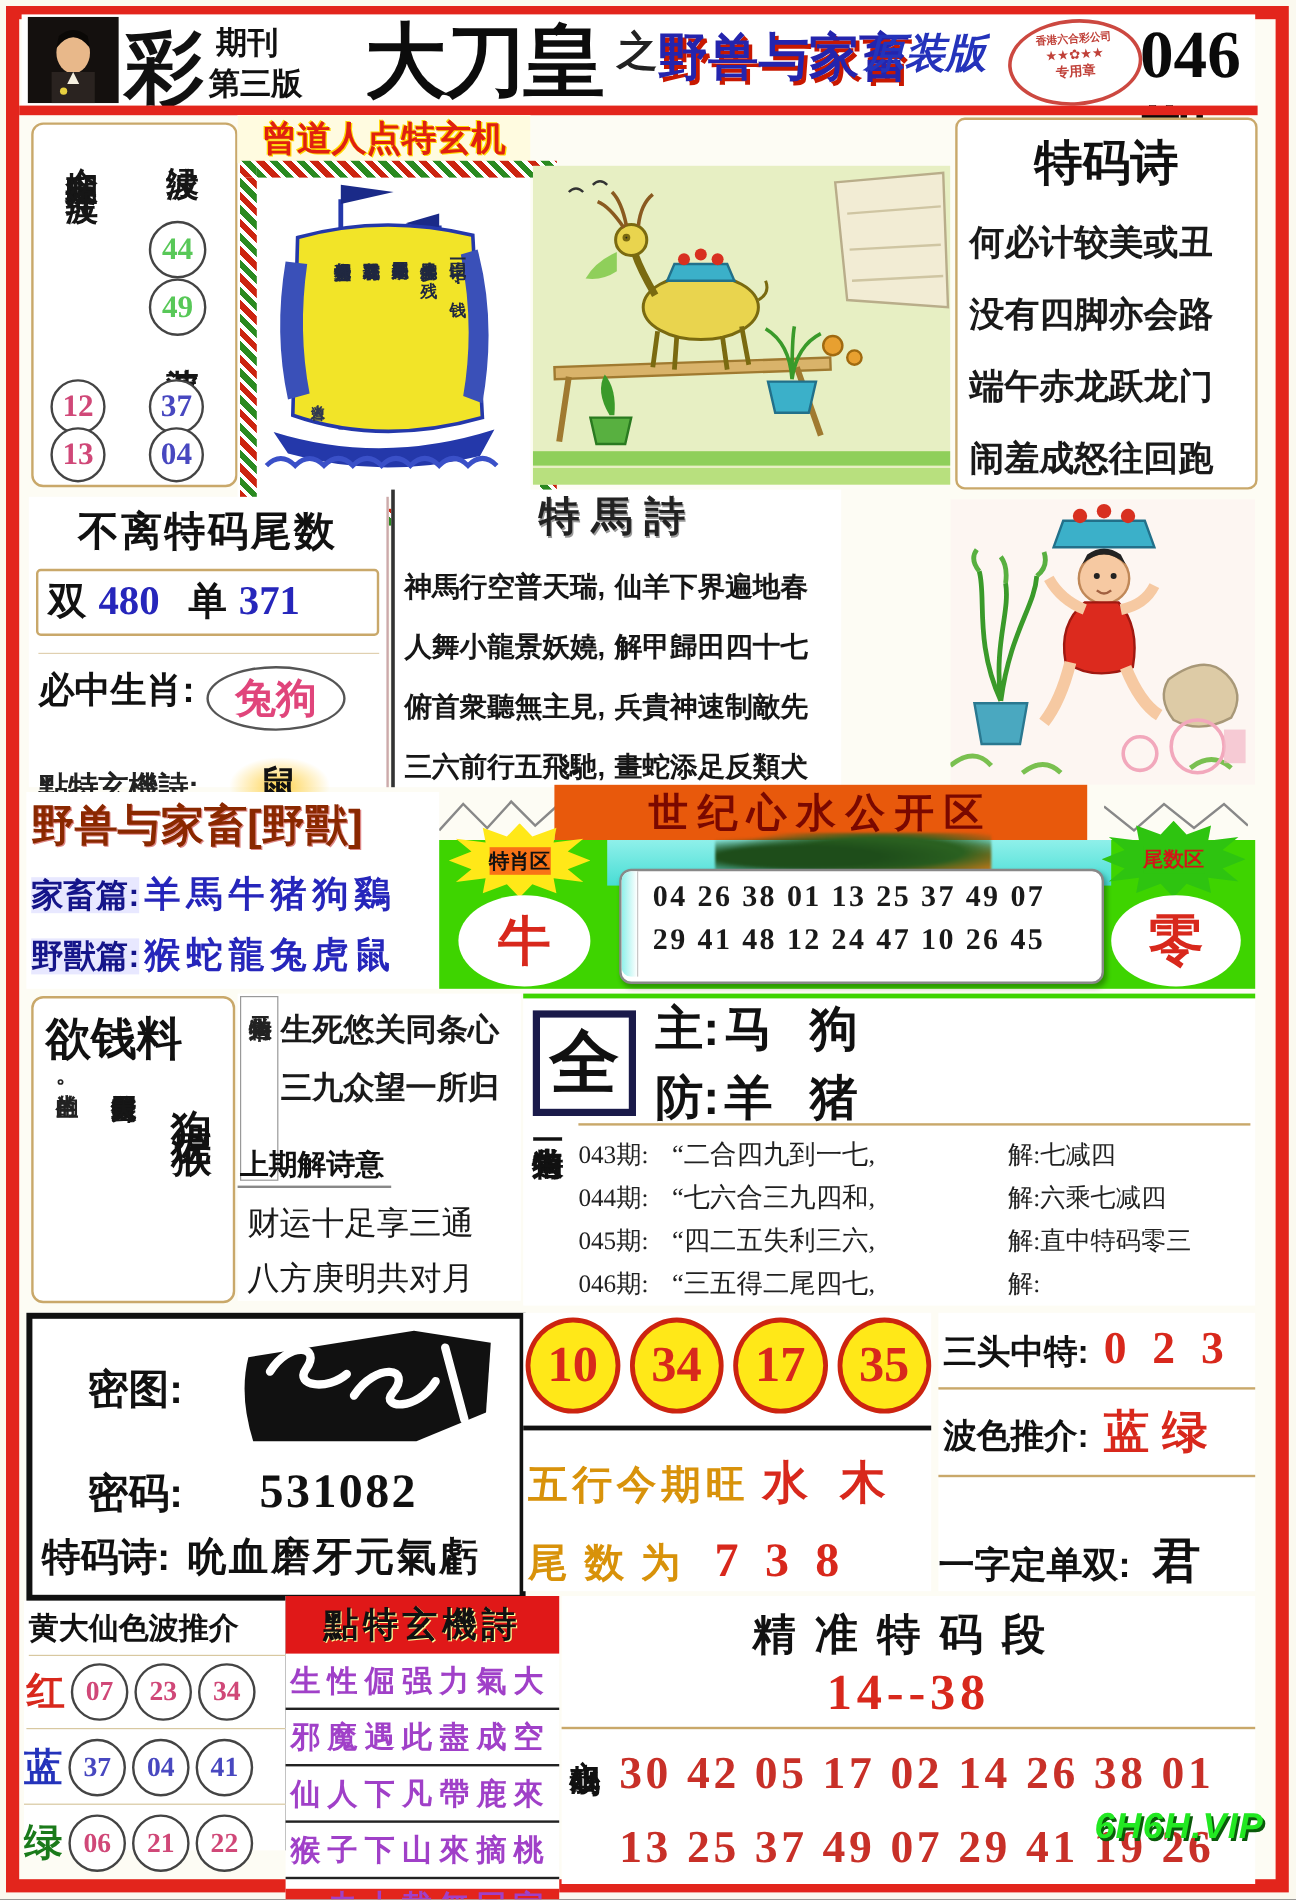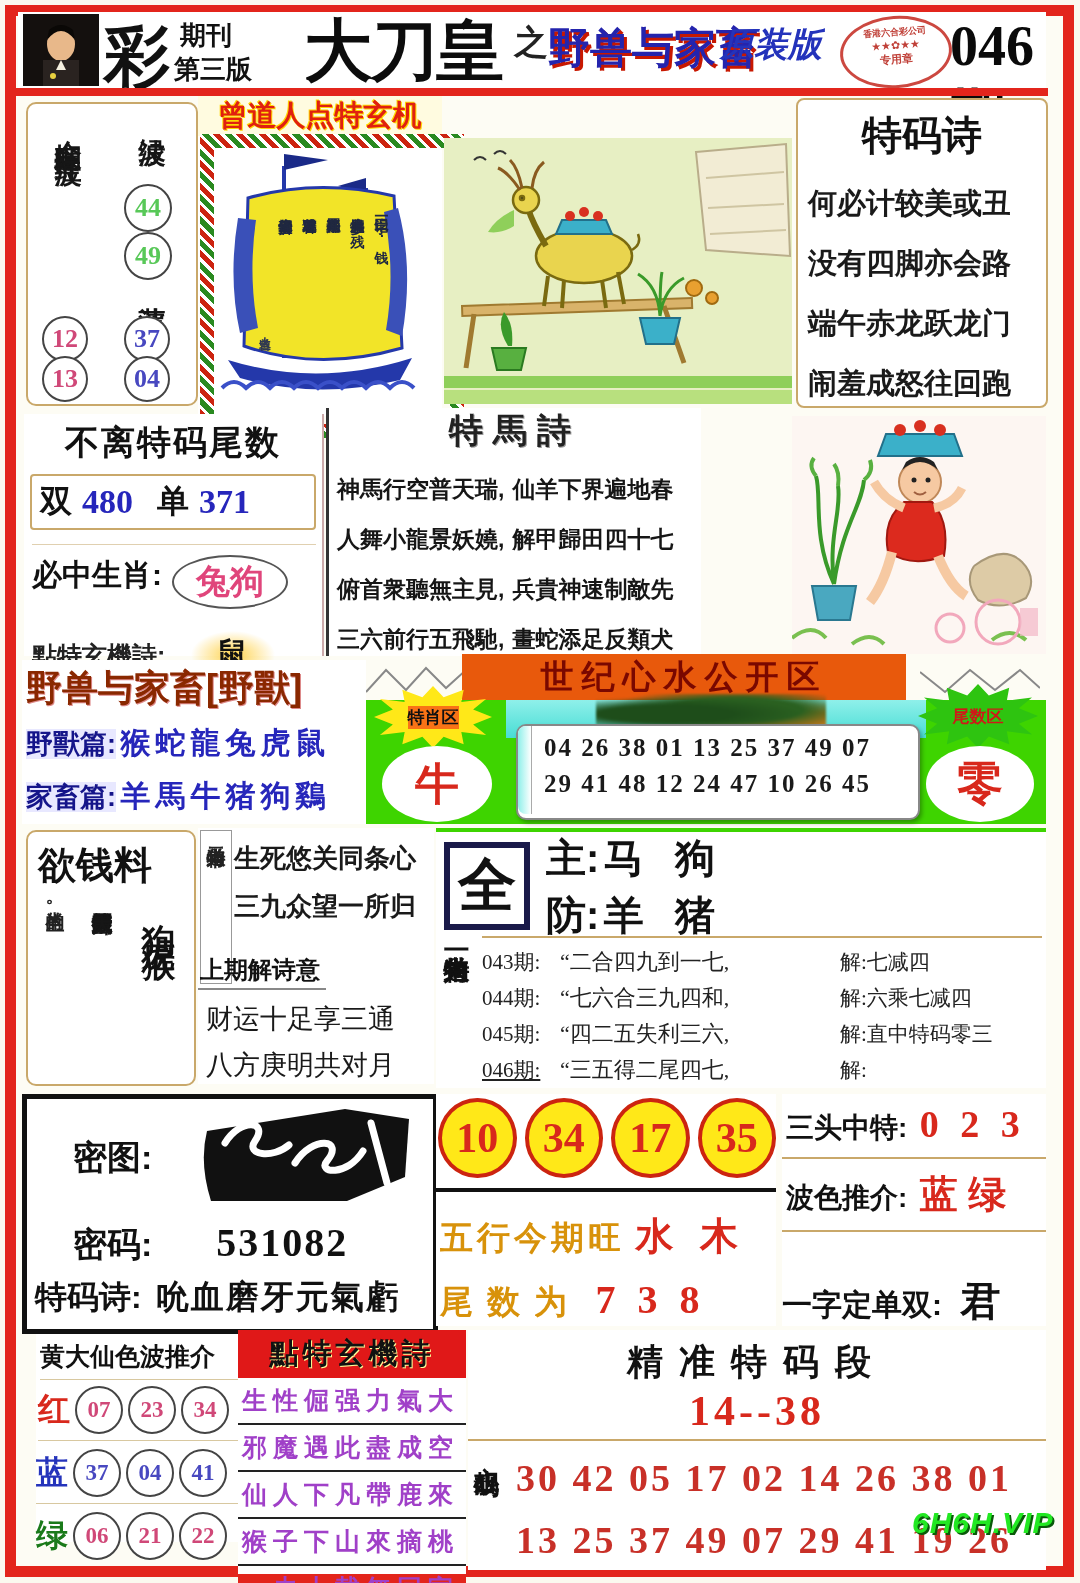"野獸篇: 猴蛇龍兔虎鼠" div { order: before "家畜篇: 羊馬牛猪狗鷄" -> after "家畜篇: 羊馬牛猪狗鷄" }
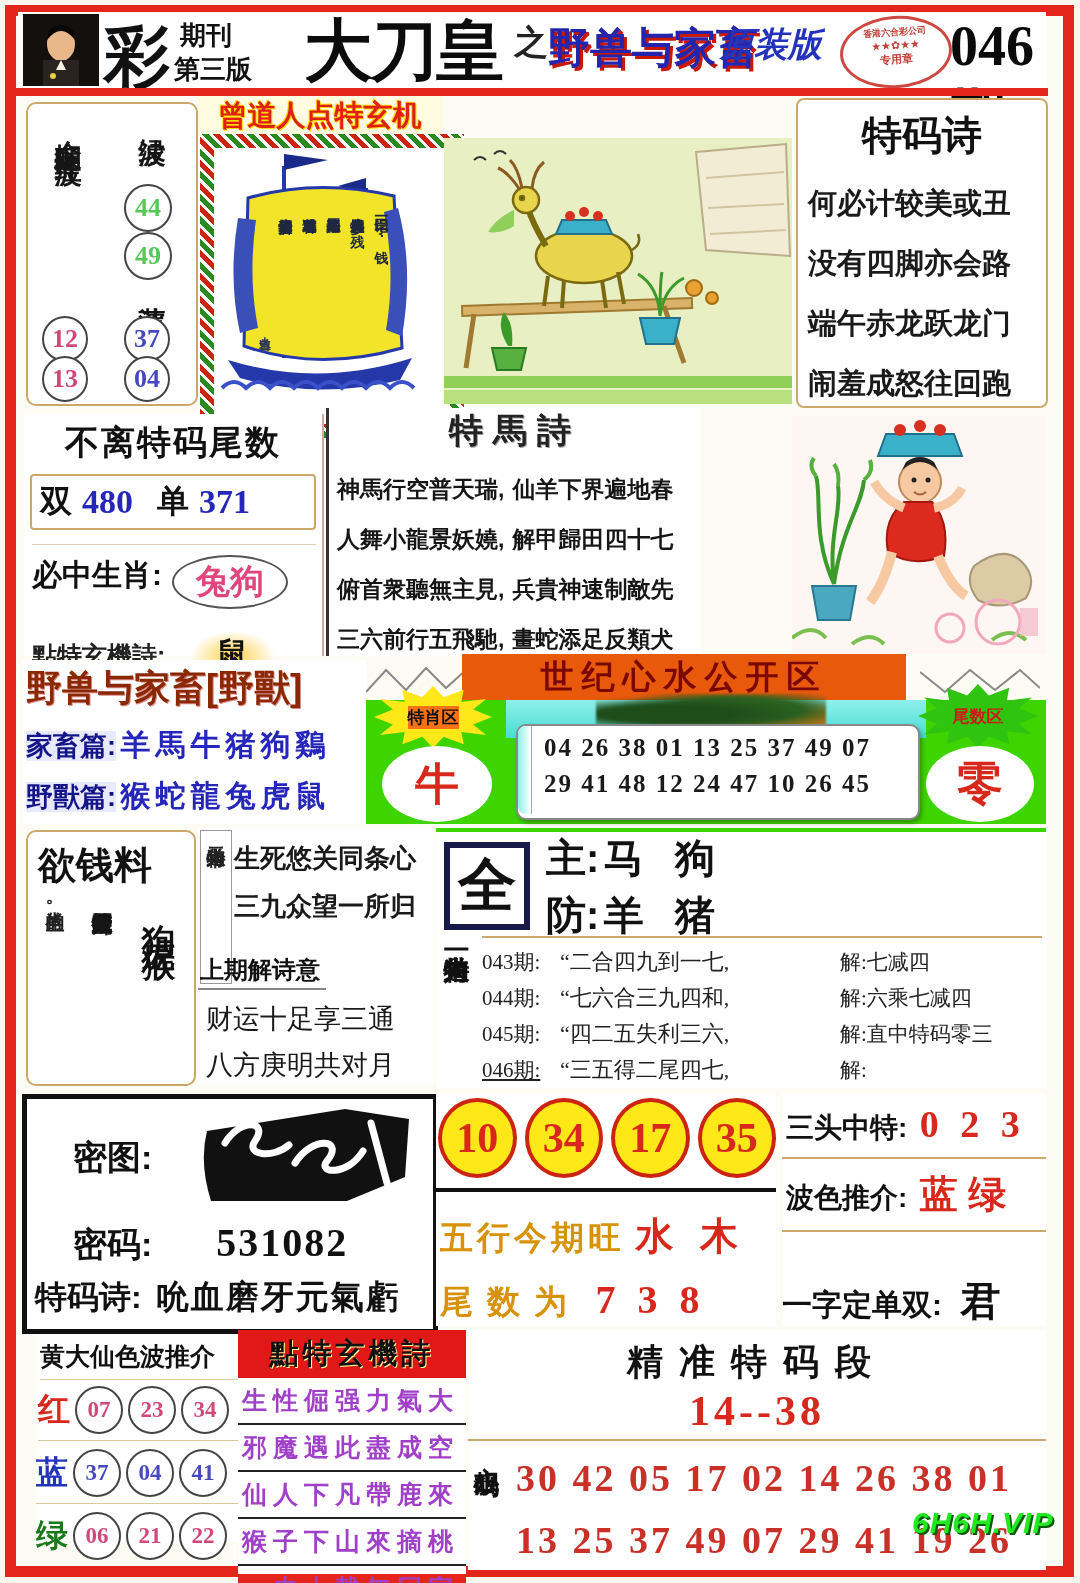"046期:" span.serif { text-decoration: underline -> none }
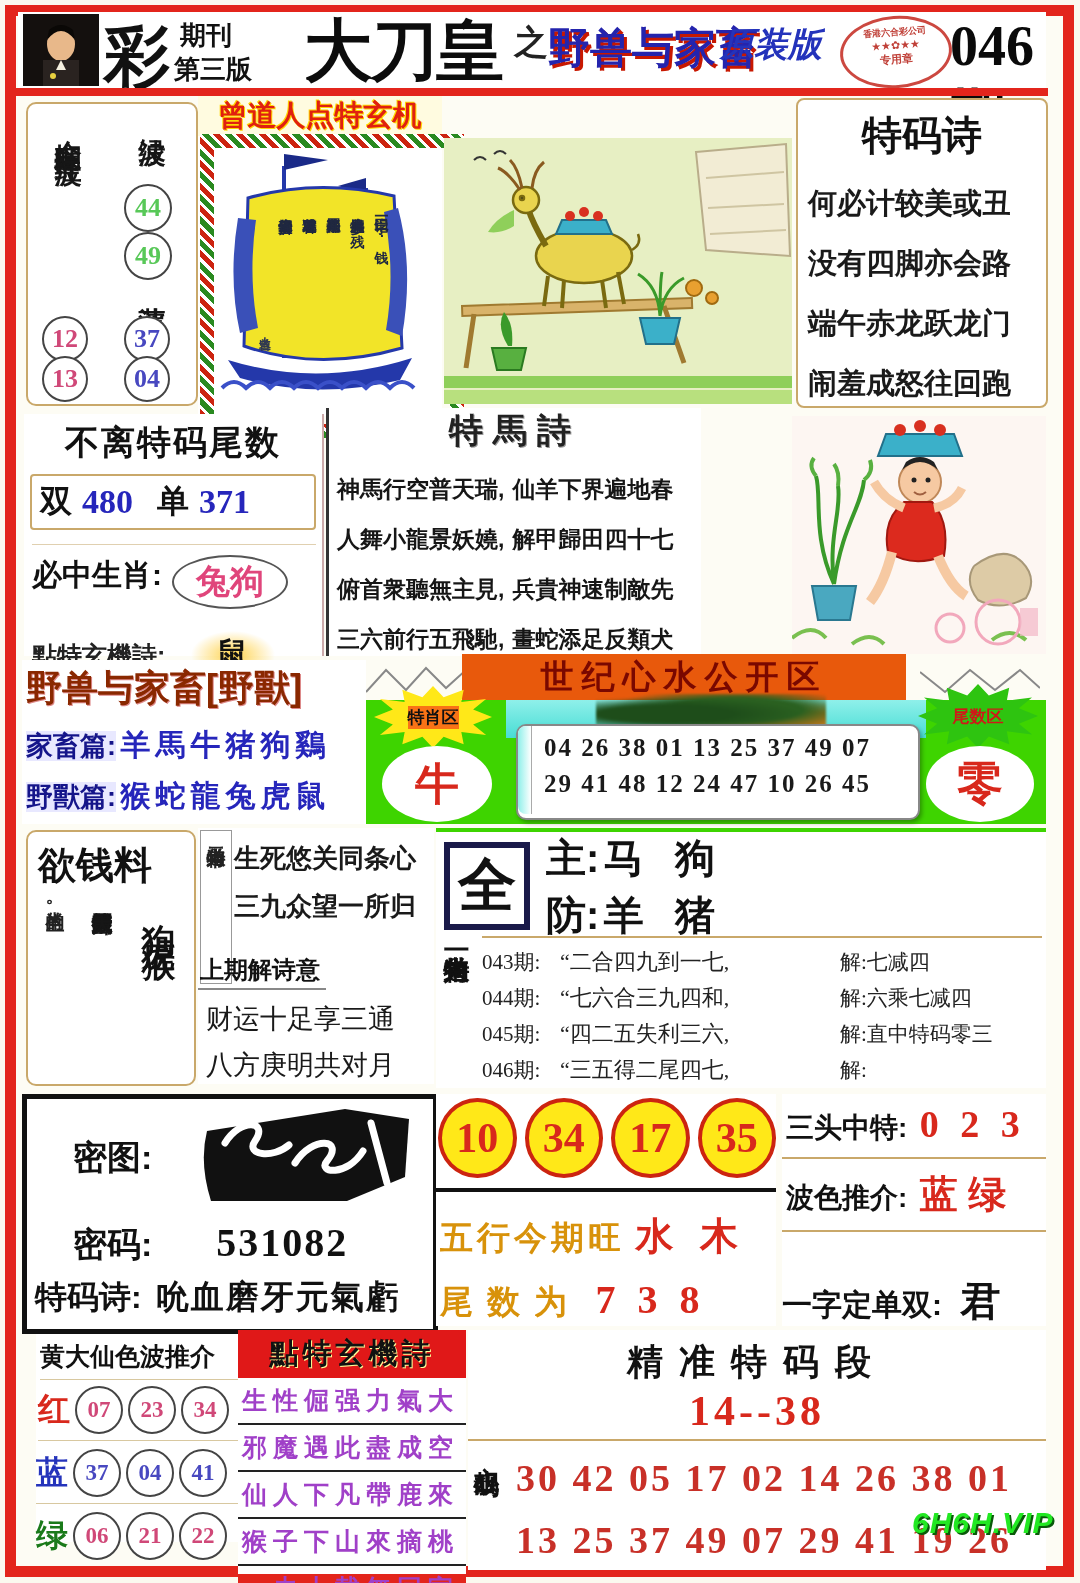"黄大仙色波推介" div.abs { left: 36px -> 20px }
